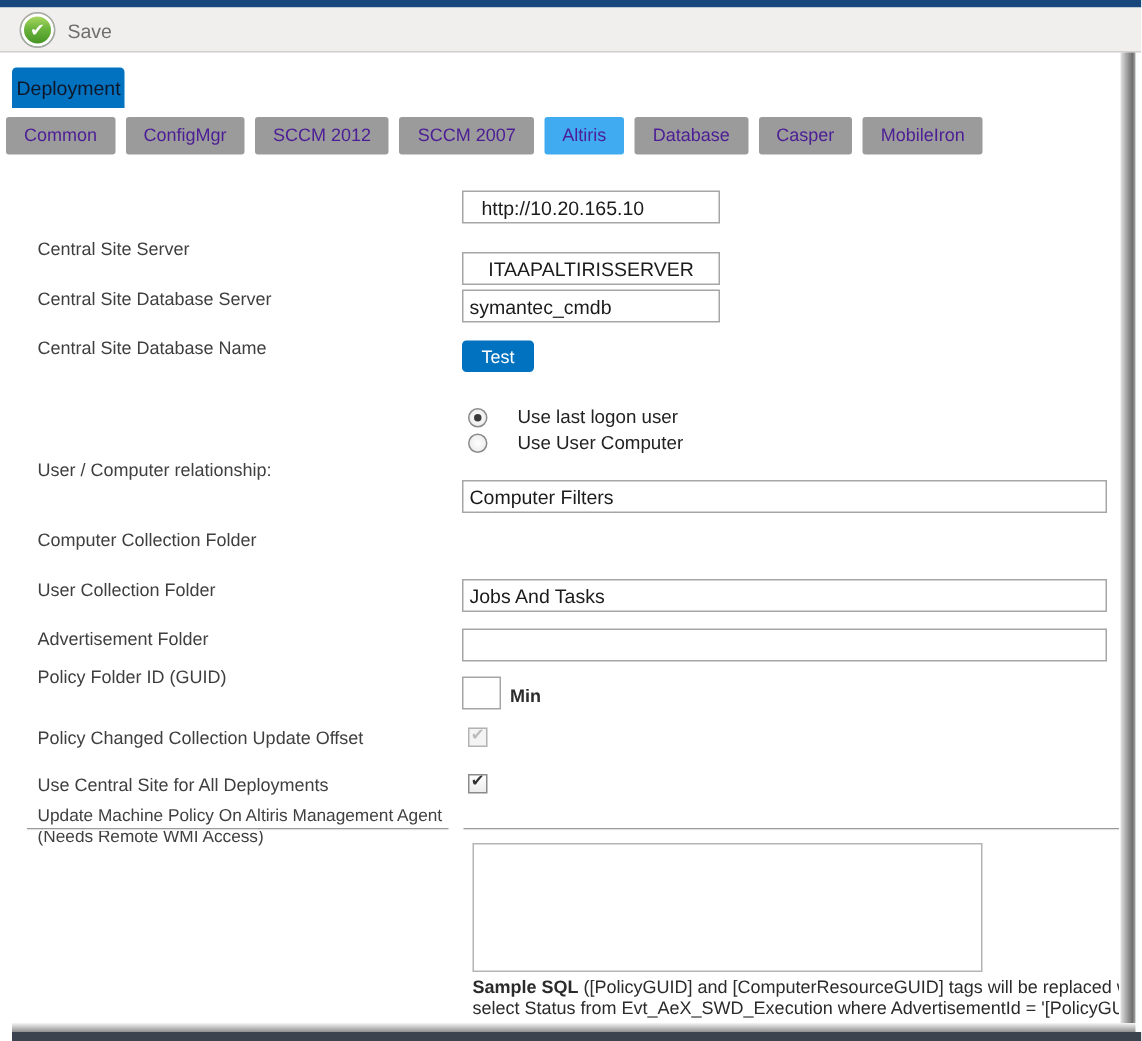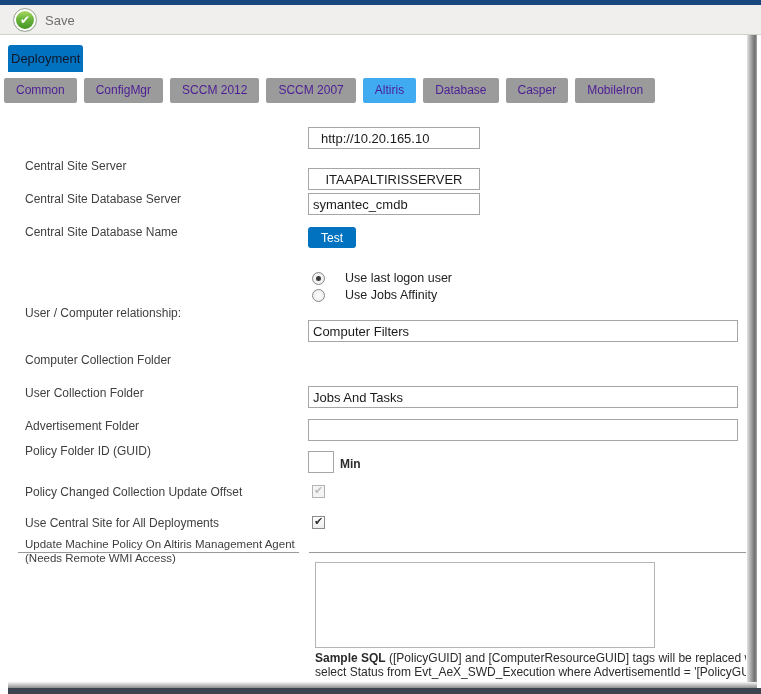"Use Jobs Affinity" span.radio-label { text: Jobs Affinity -> User Computer }
